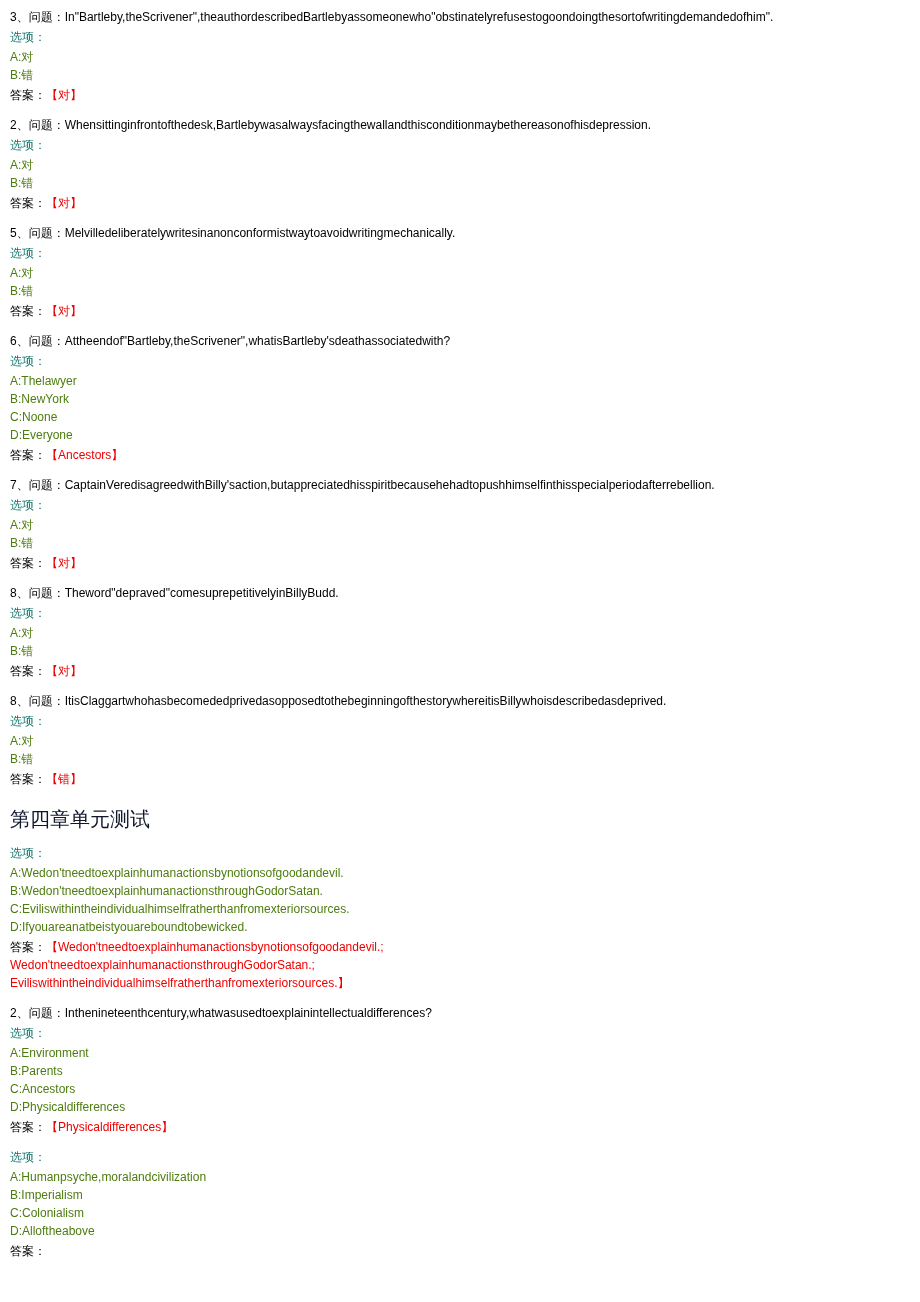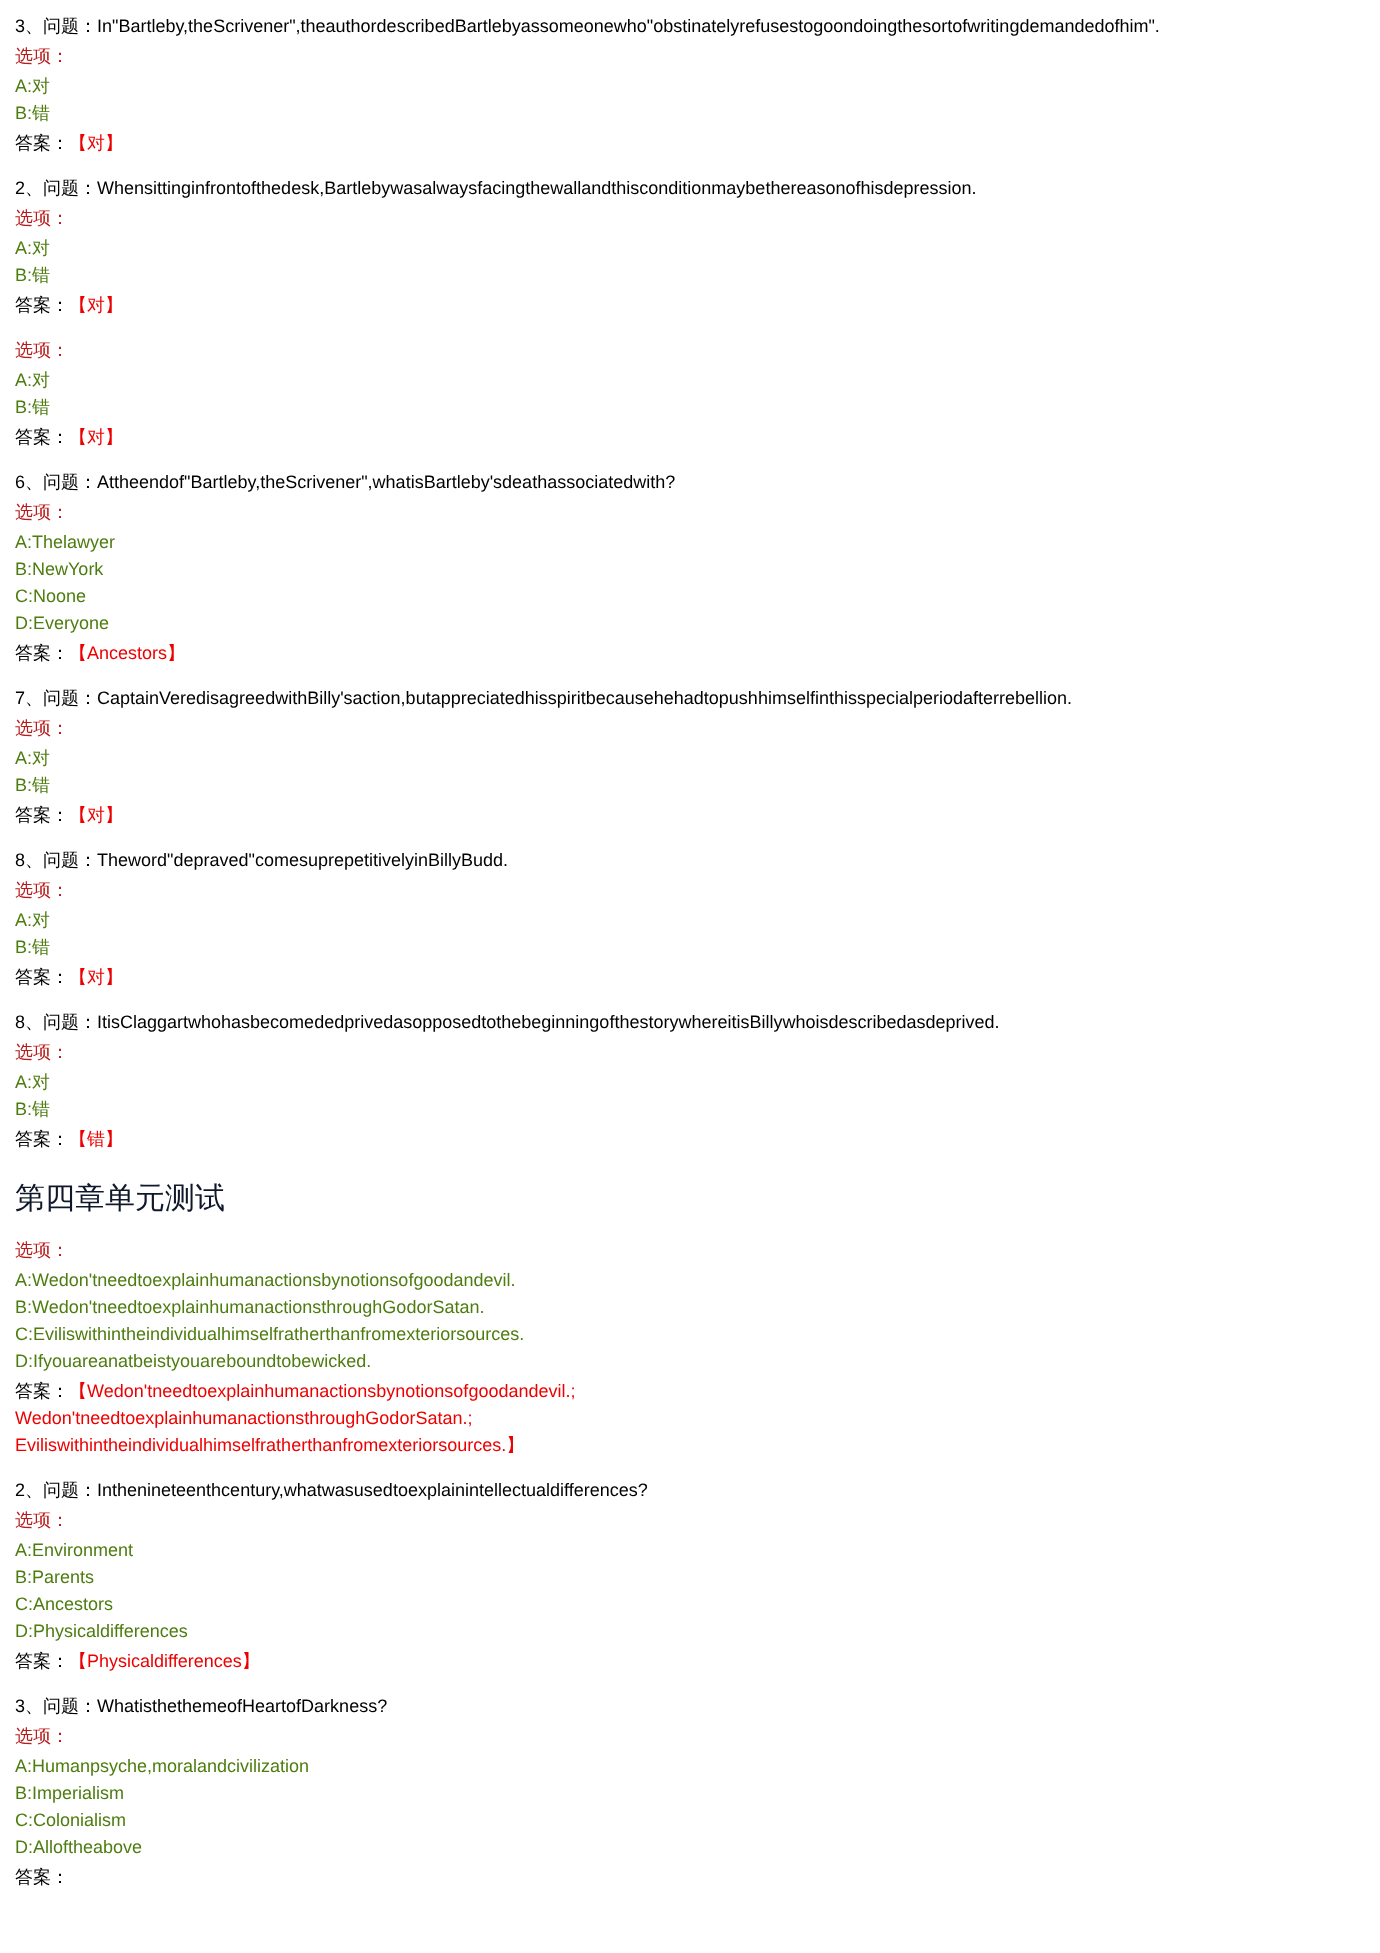"选项：" .options-label { color: #b91c1c -> #0f766e }
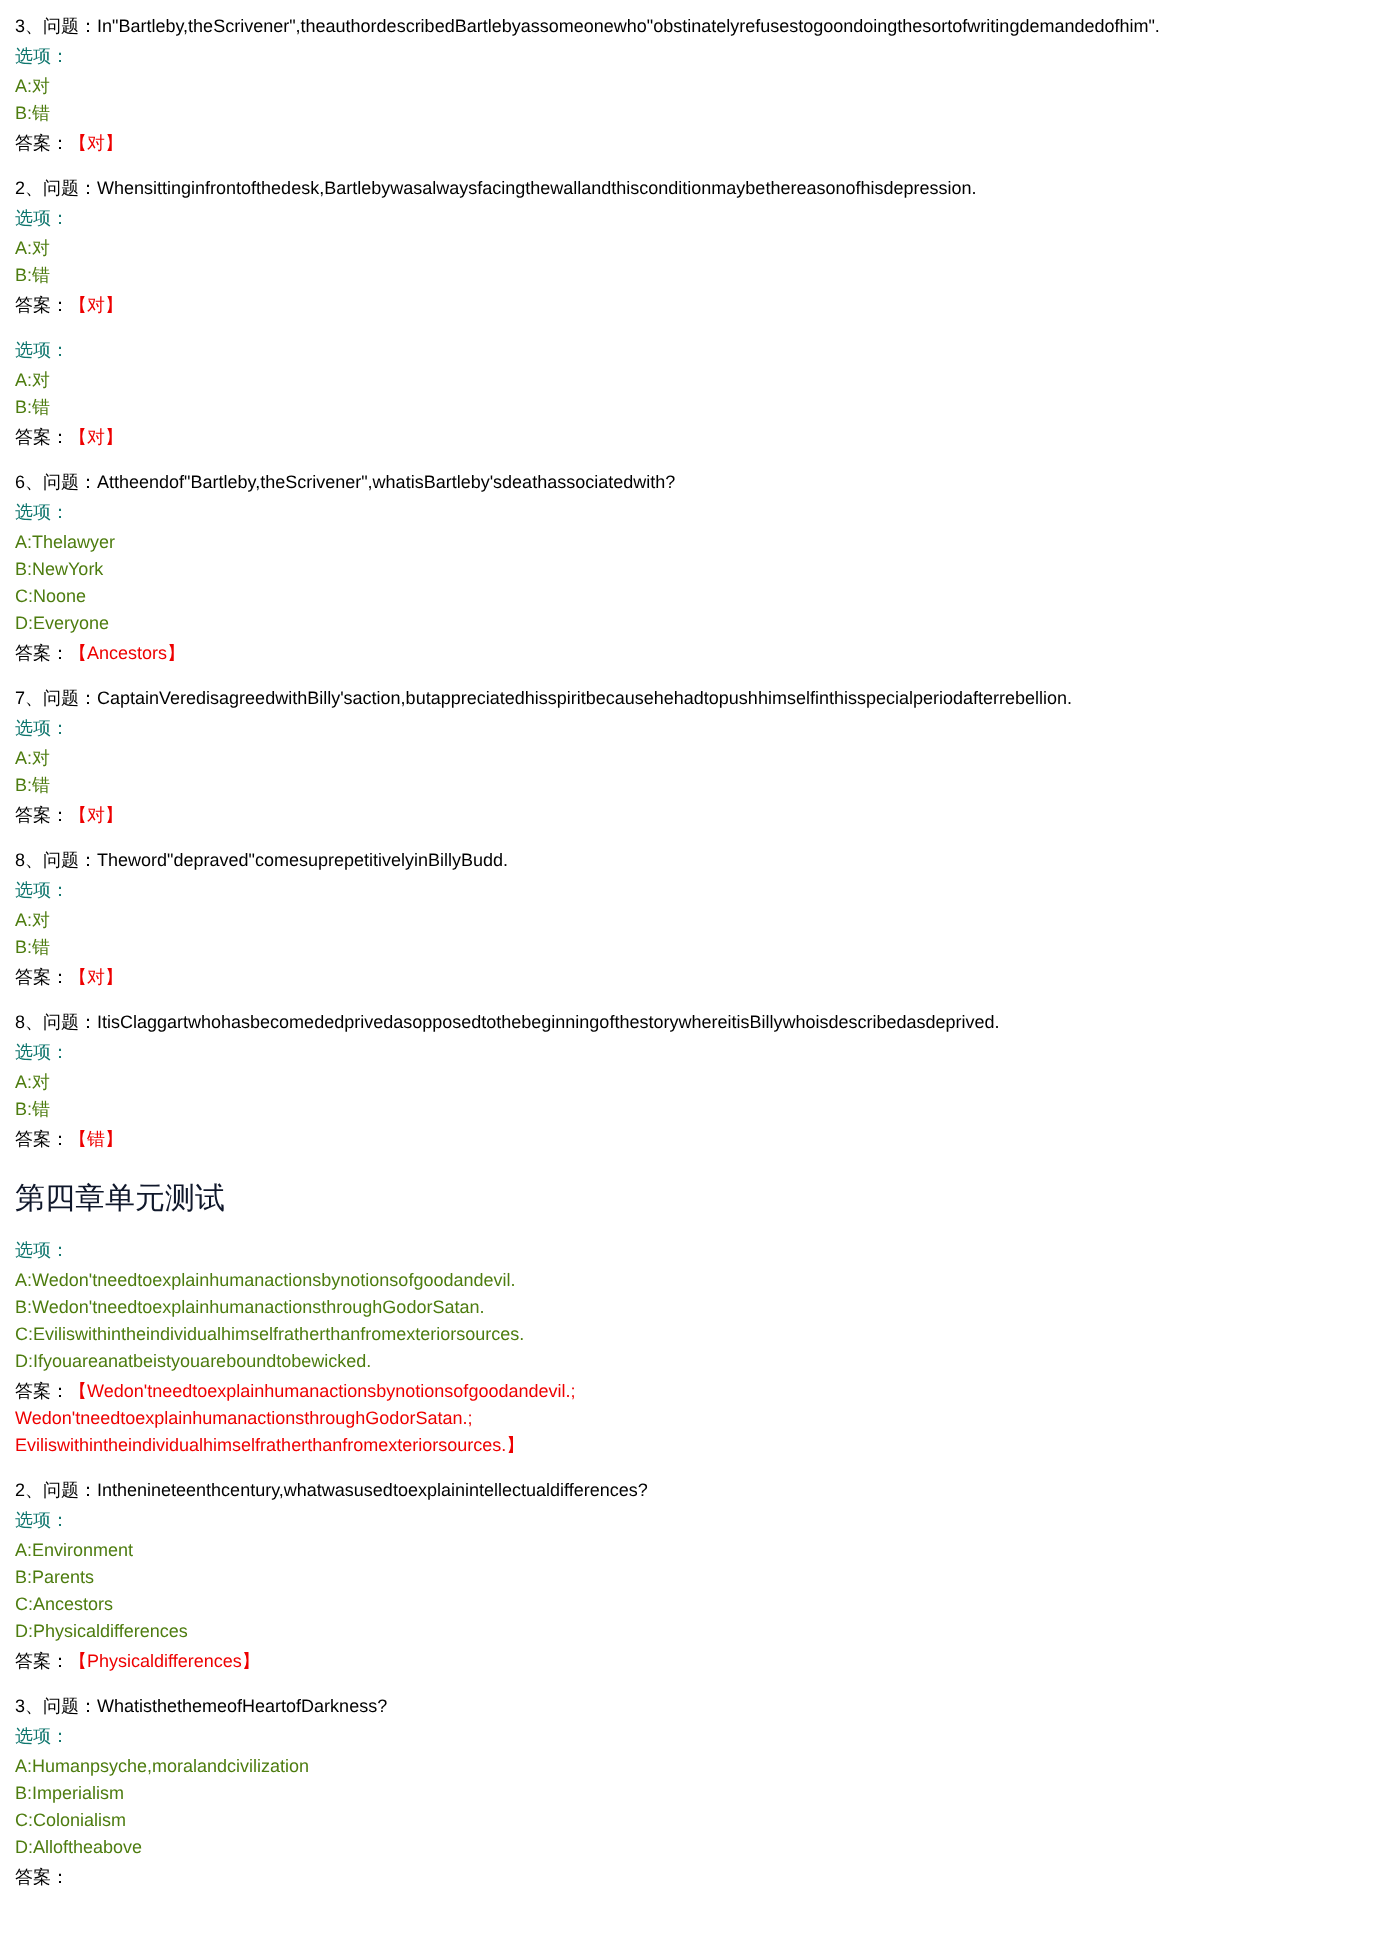"5、问题：Melvilledeliberatelywritesinanoncon" div.question-title { html: none -> <div>5、问题：Melvilledeliberatelywritesinanonconformistwaytoavoidwritingmechanically.</div> }
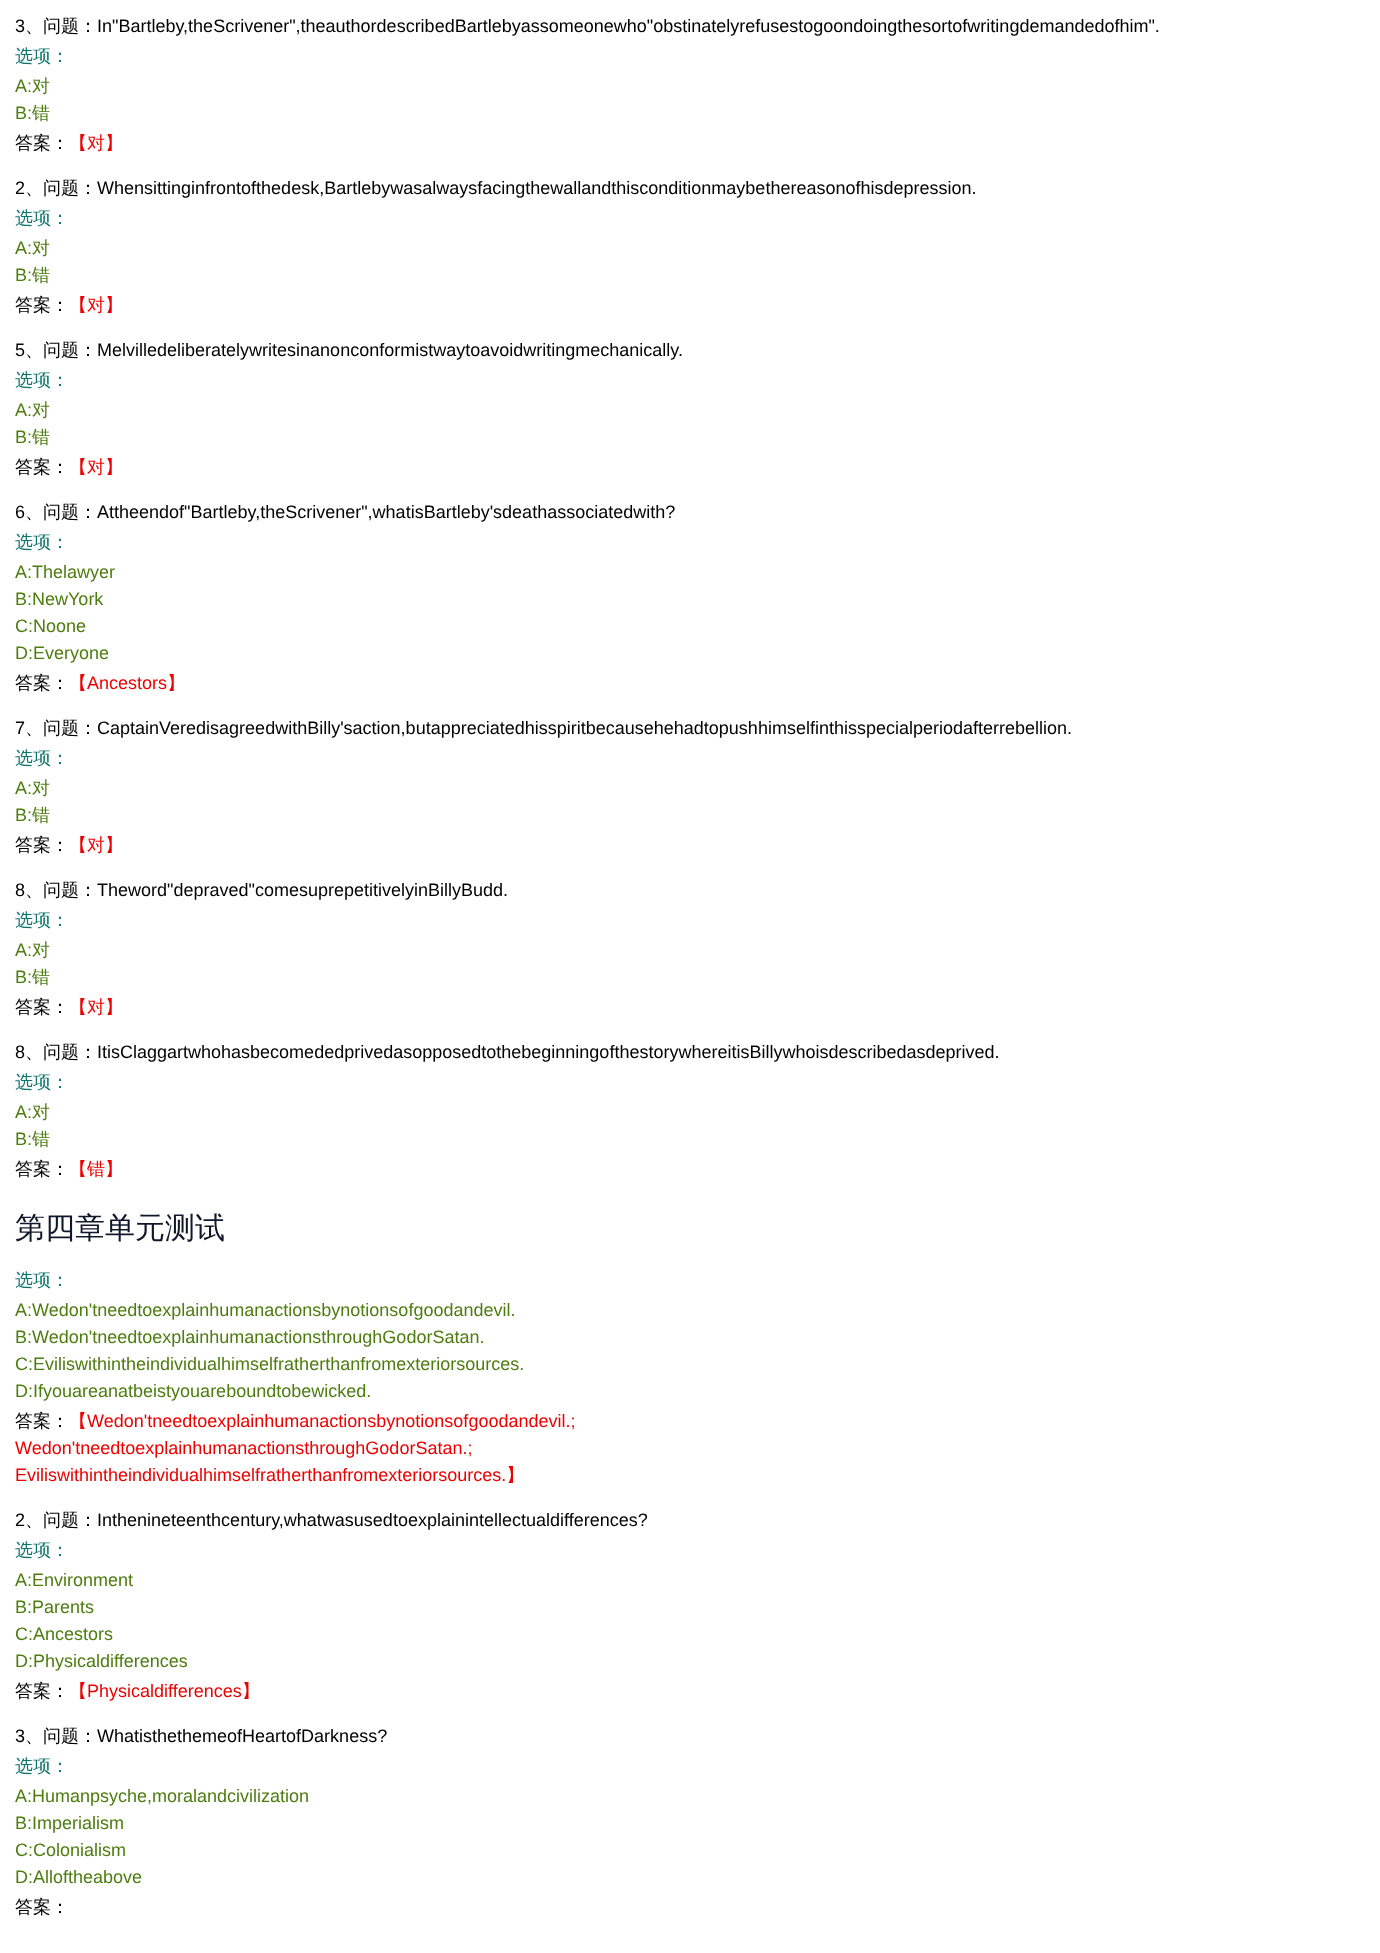"3、问题：WhatisthethemeofHeartofDarkness?" div.question-title { html: <div>3、问题：WhatisthethemeofHeartofDarkness?</div> -> none }
